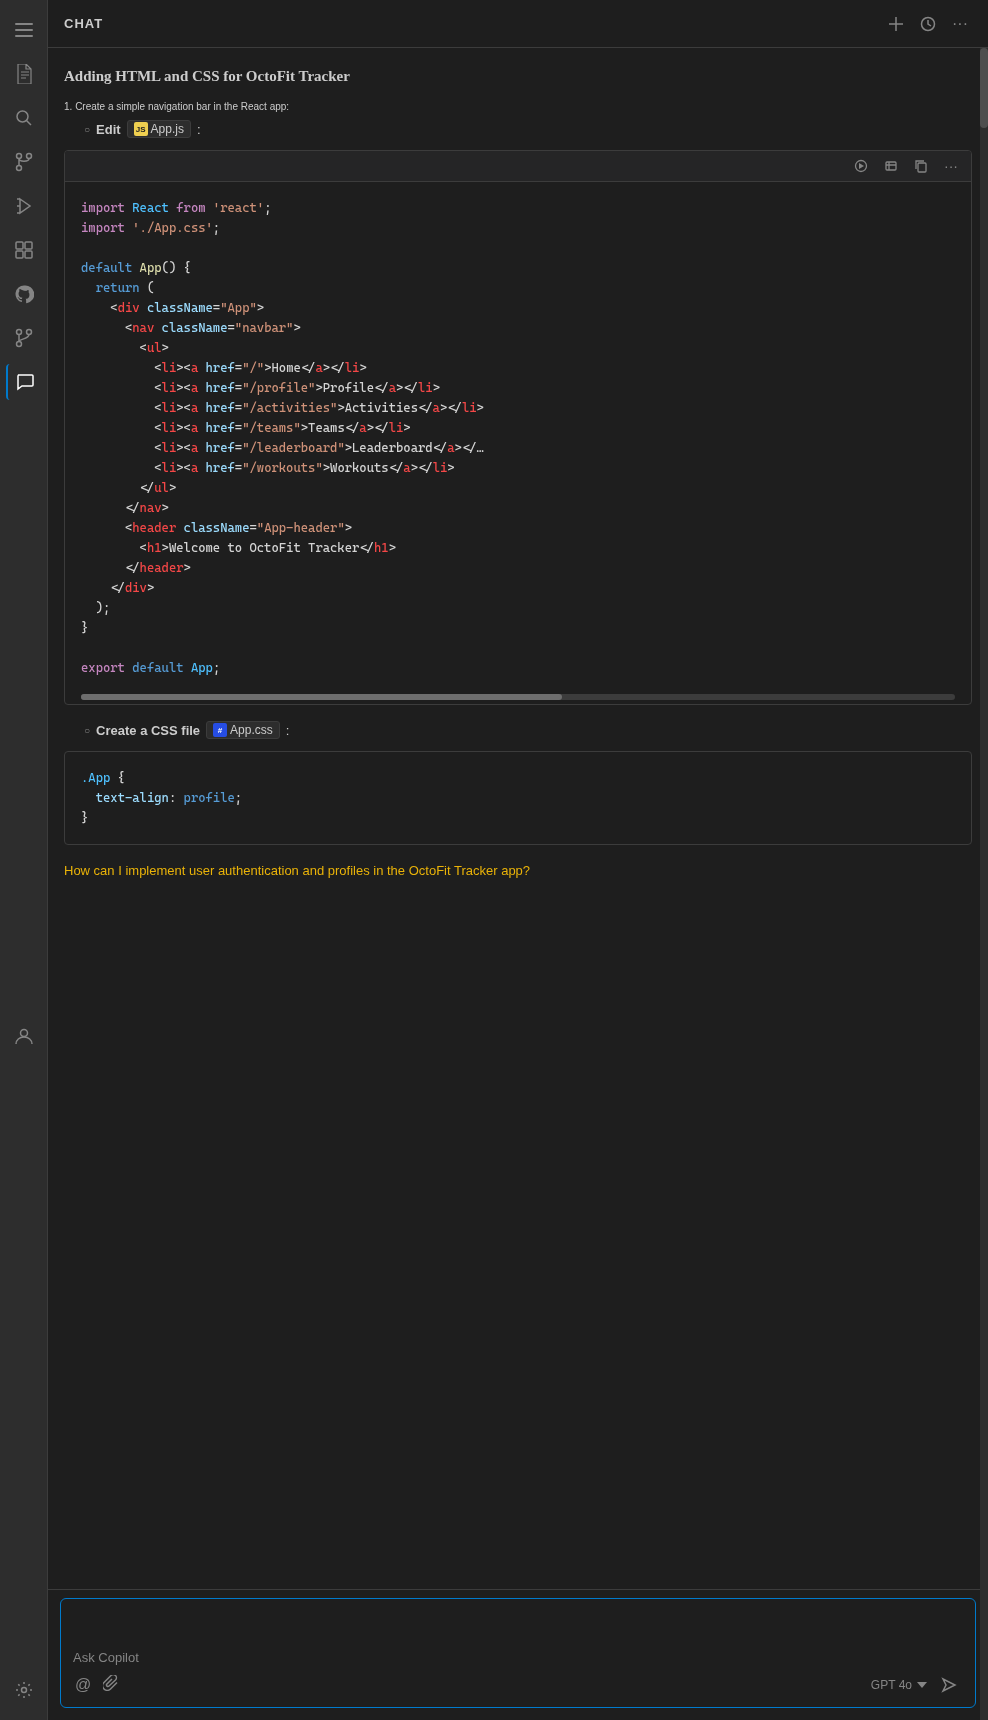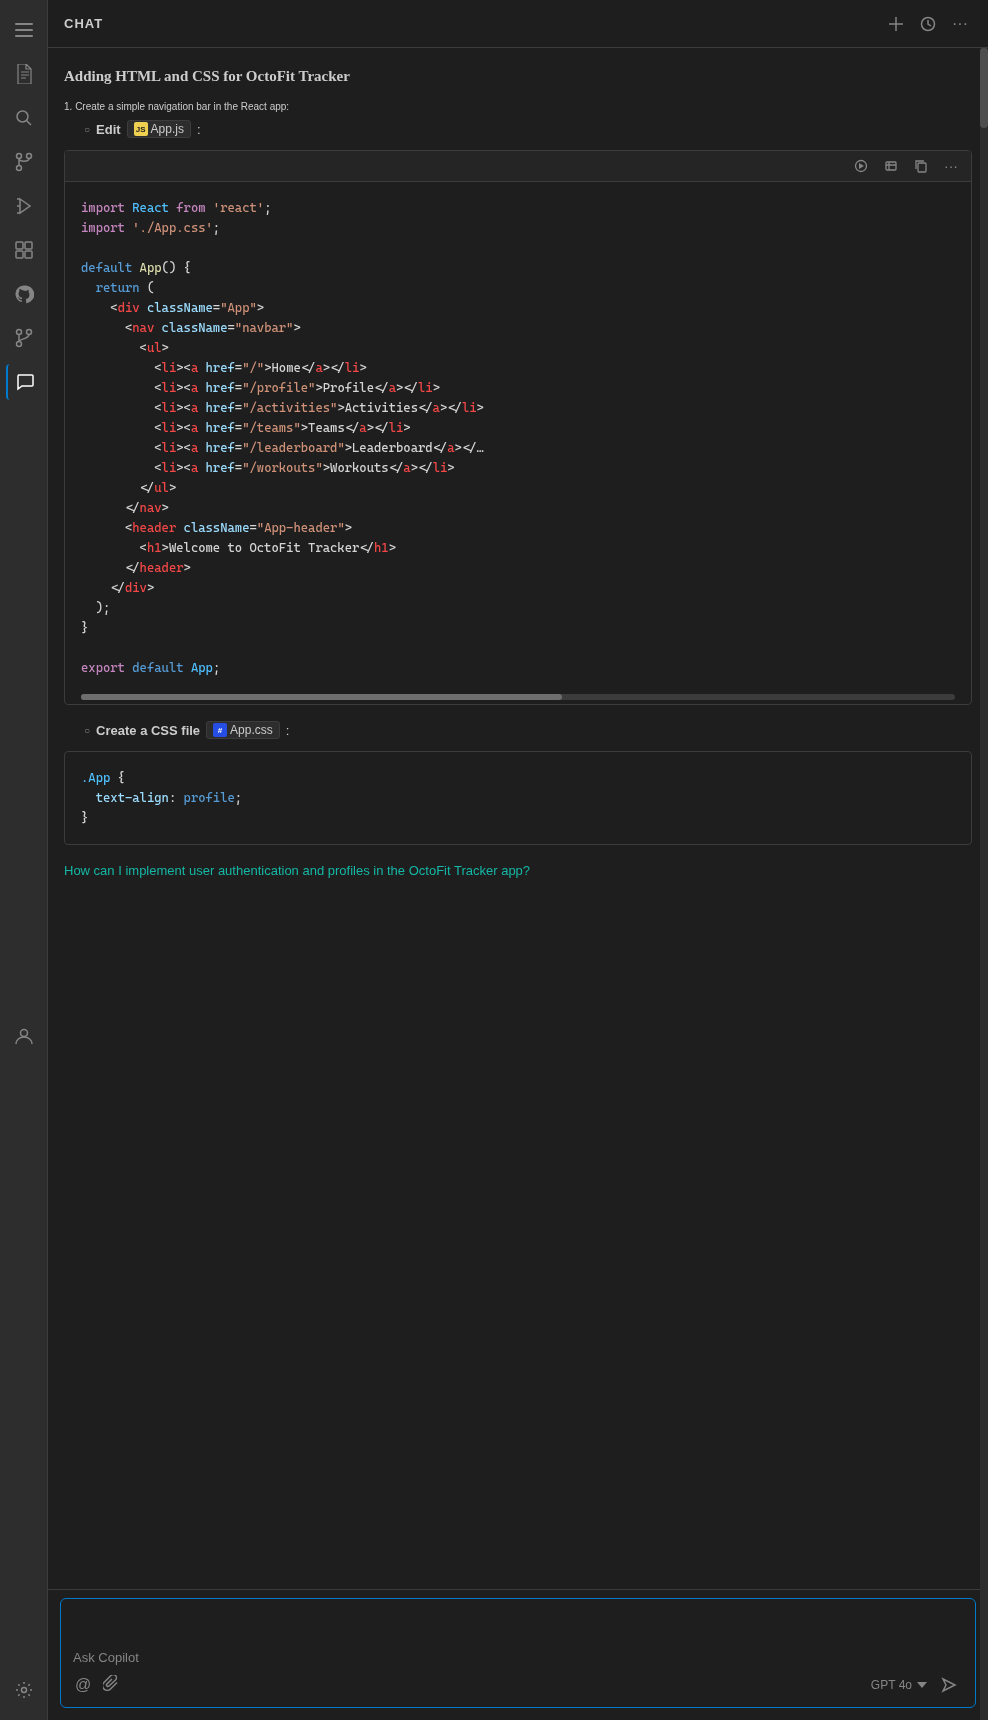"How can I implement user" .suggestion-link { color: #14b8a6 -> #eab308 }
